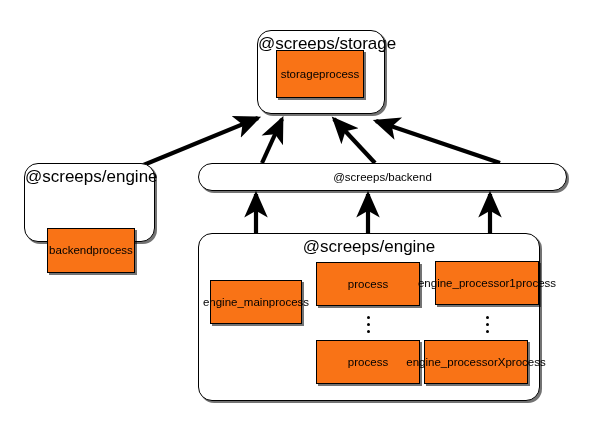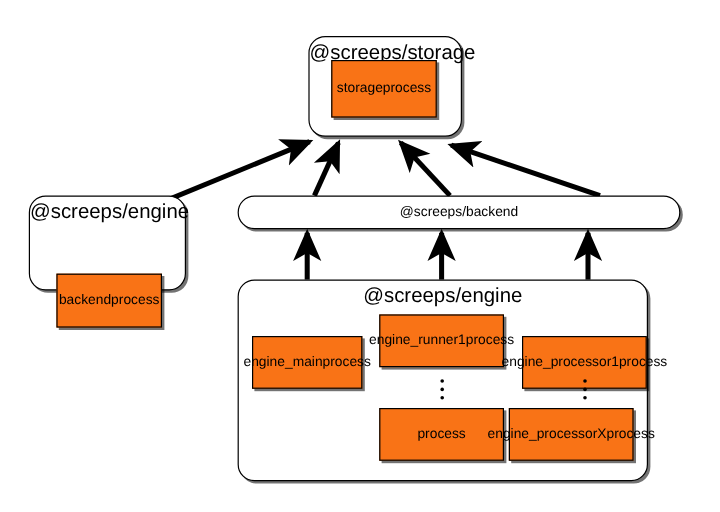"engine_runner1" span { html: <span>engine_runner1</span> -> none }
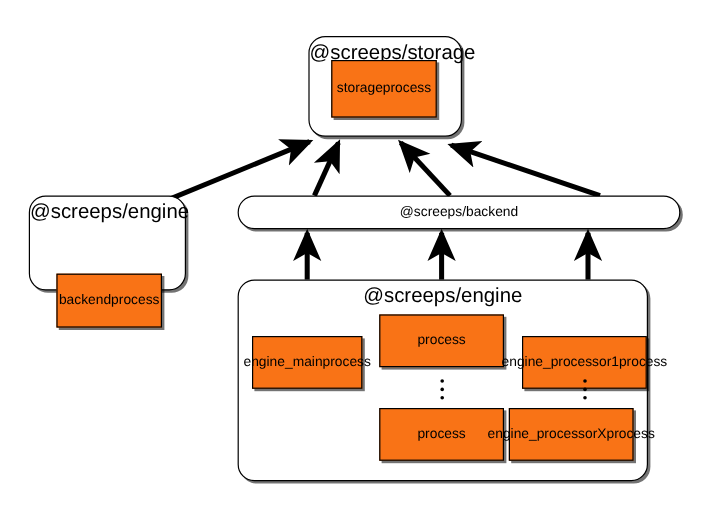"engine_processor1" #proc-engine-processor1 { top: 280px -> 261px }
